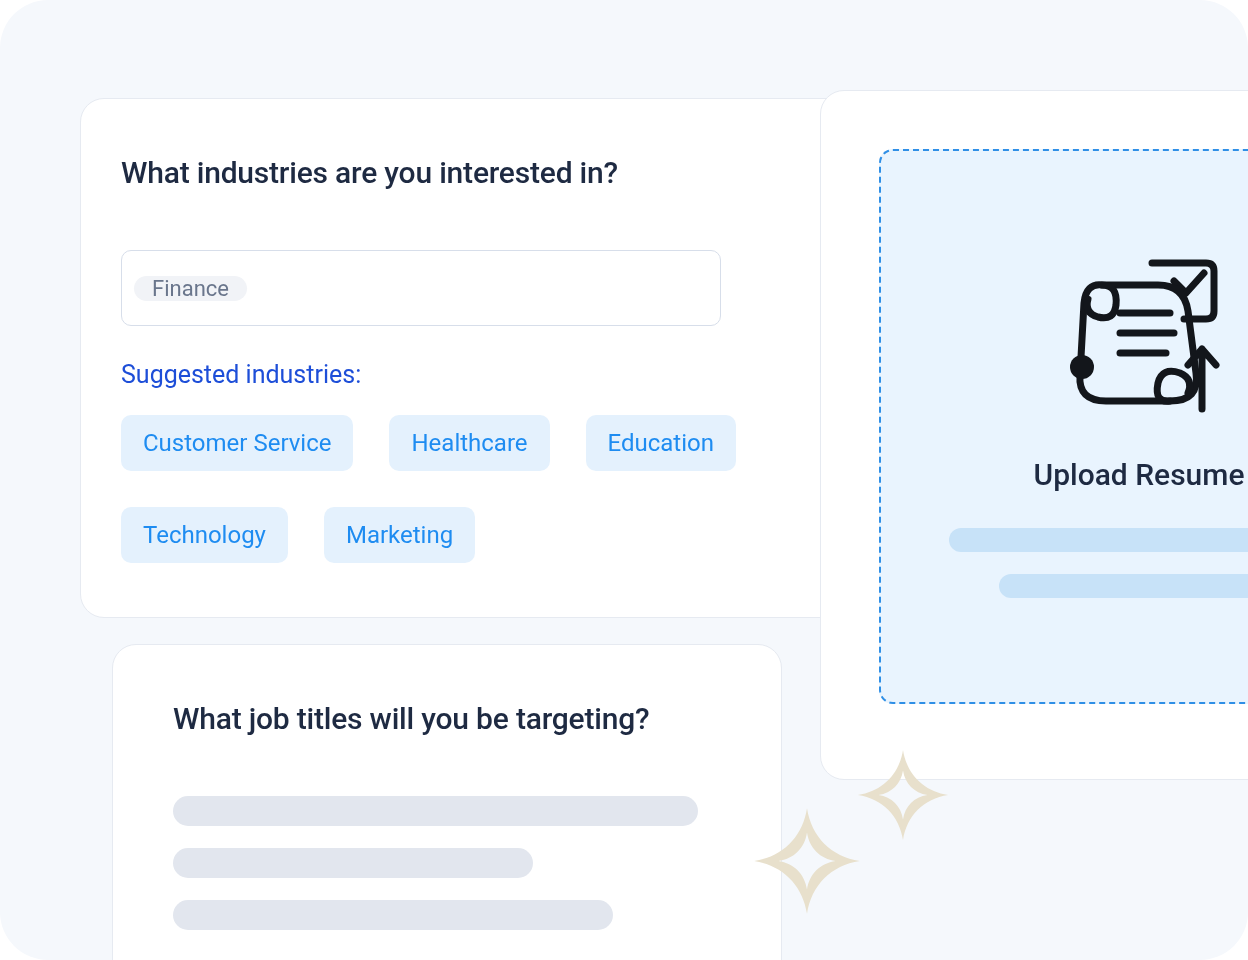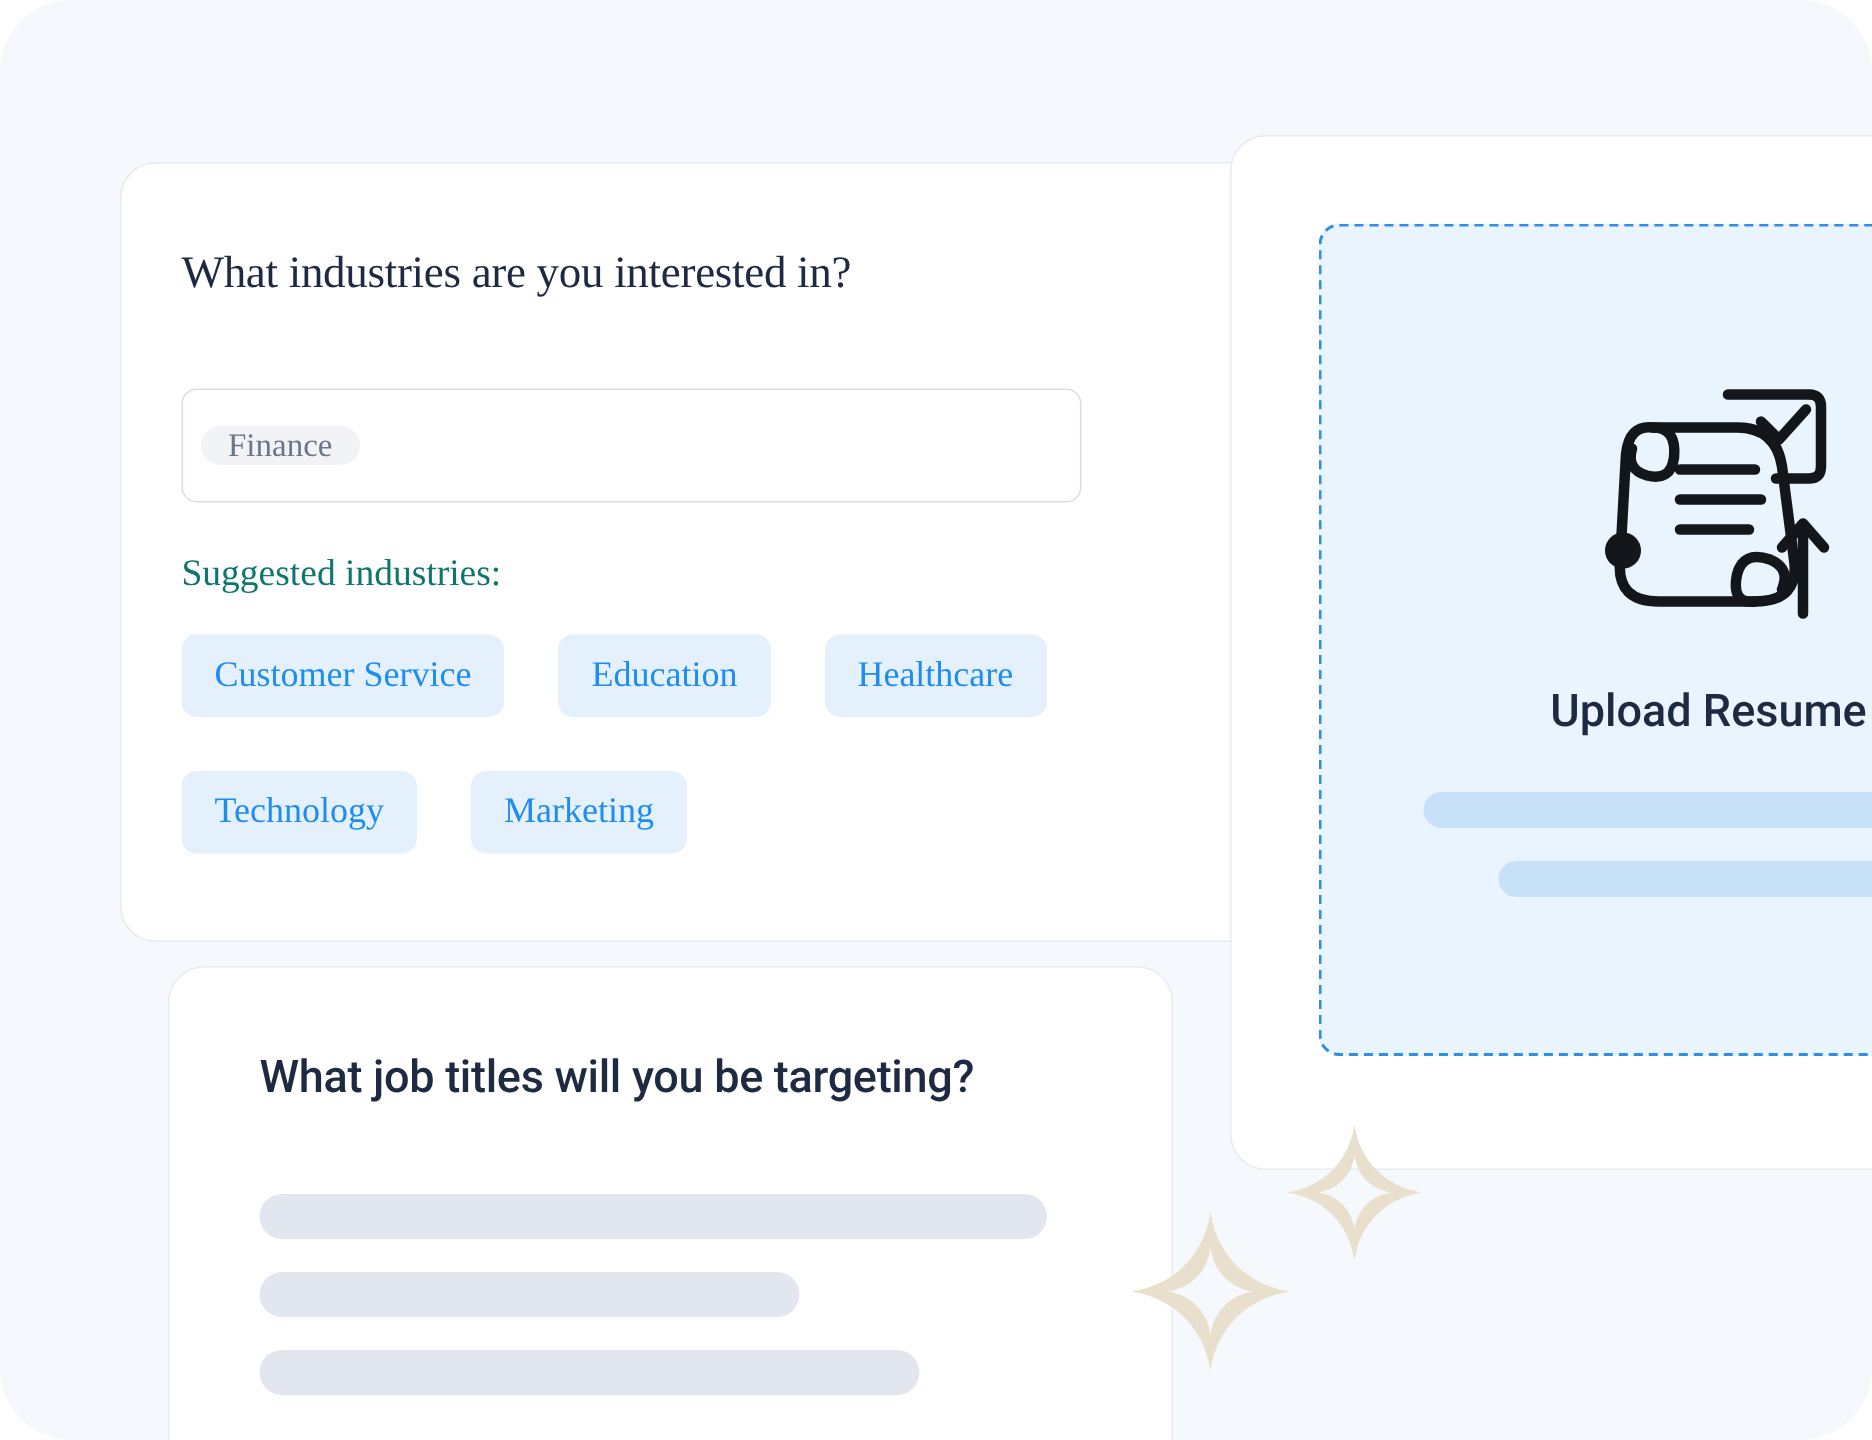"What industries are you interested" .card-industries { font-family: Liberation Serif, serif -> none; top: 108px -> 98px }
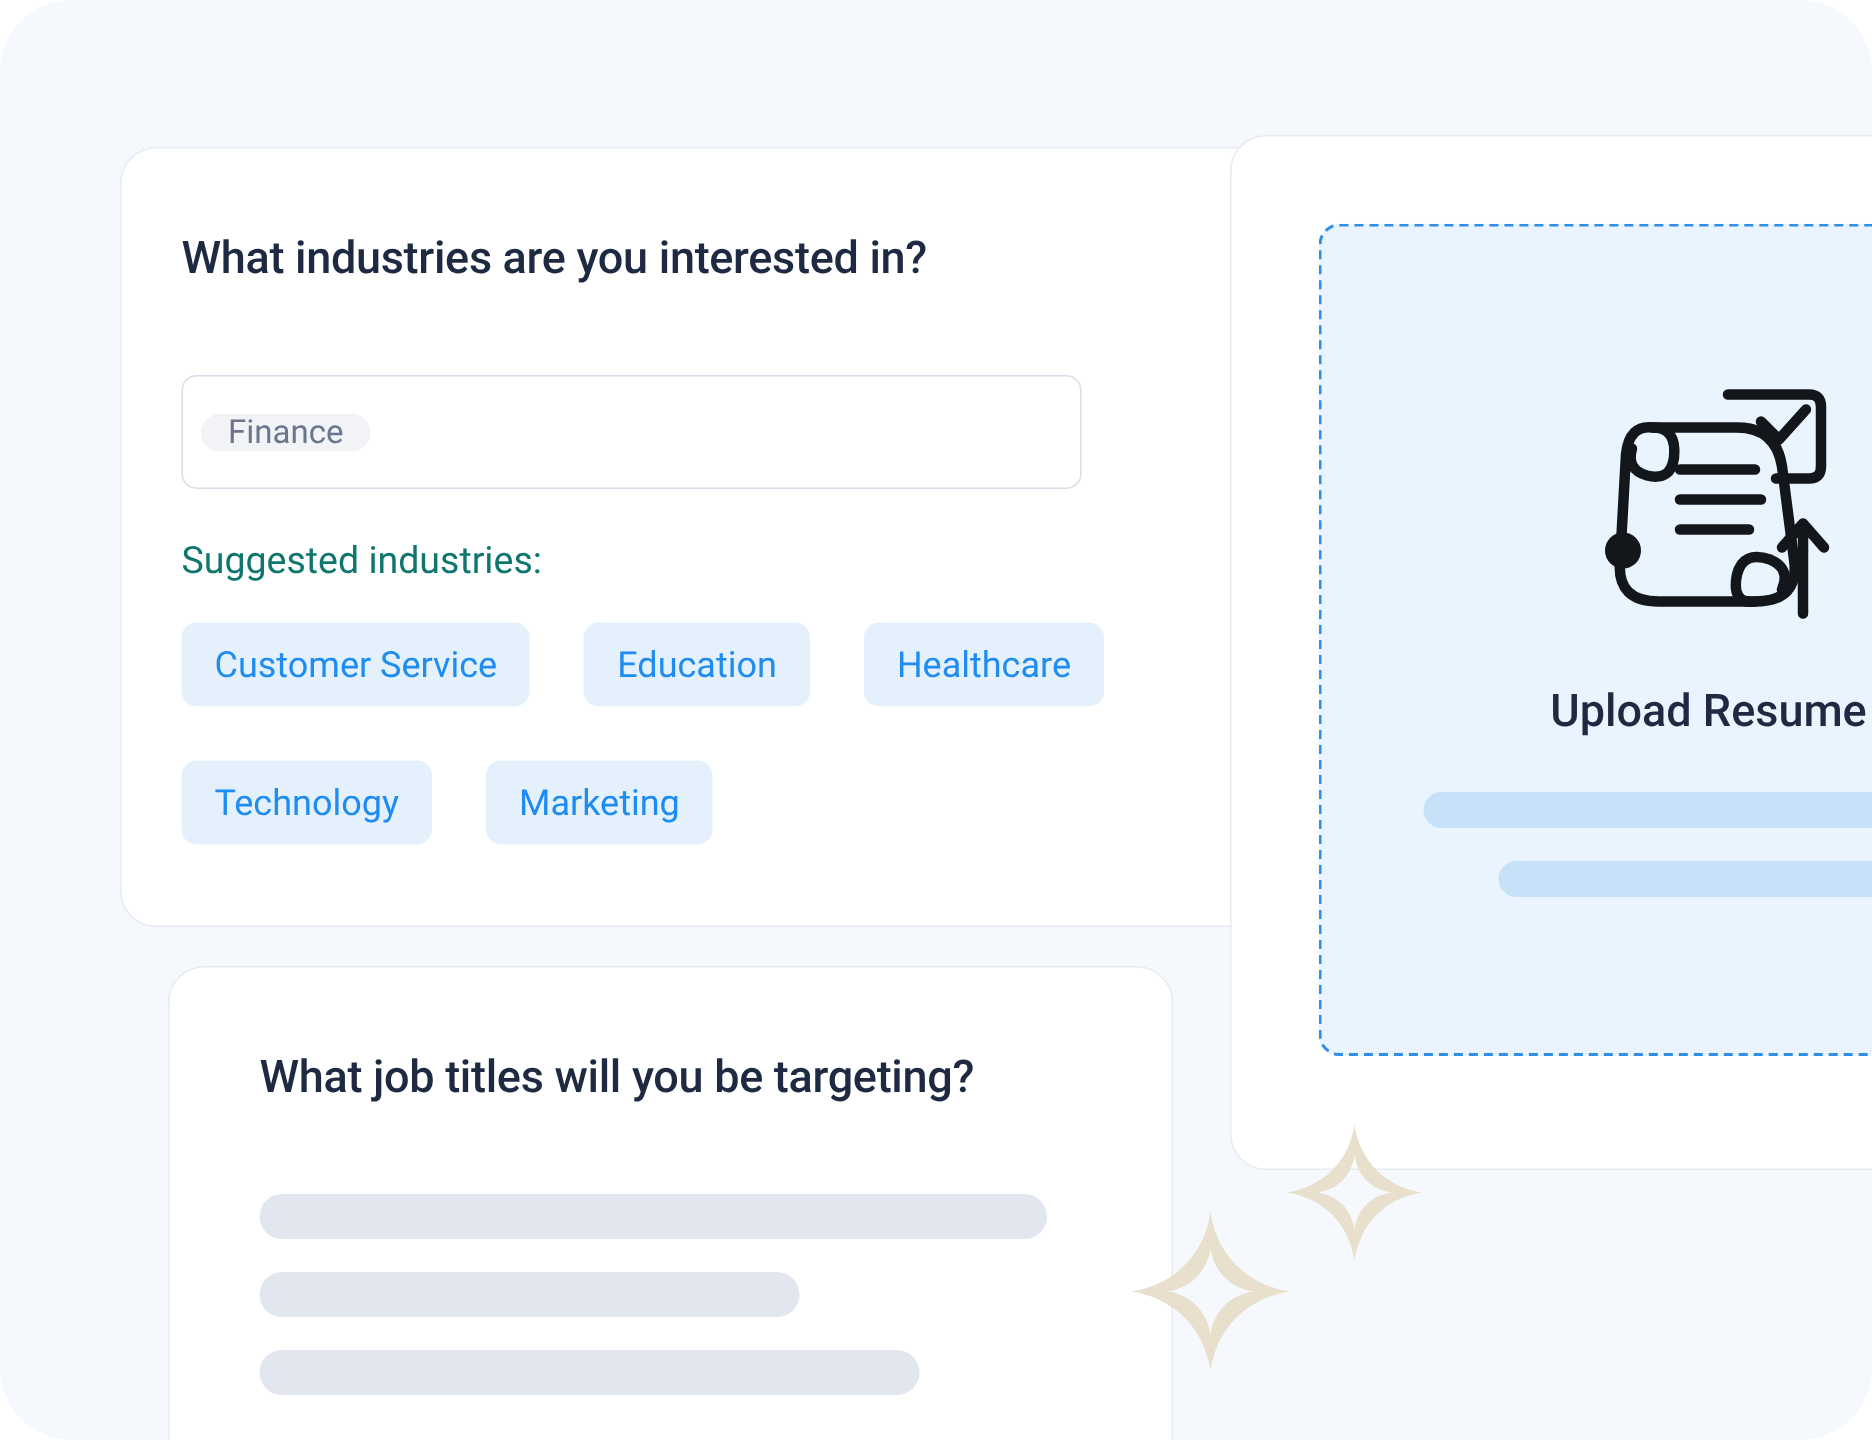"Suggested industries:" .suggest-label { color: #0f766e -> #1d4ed8 }
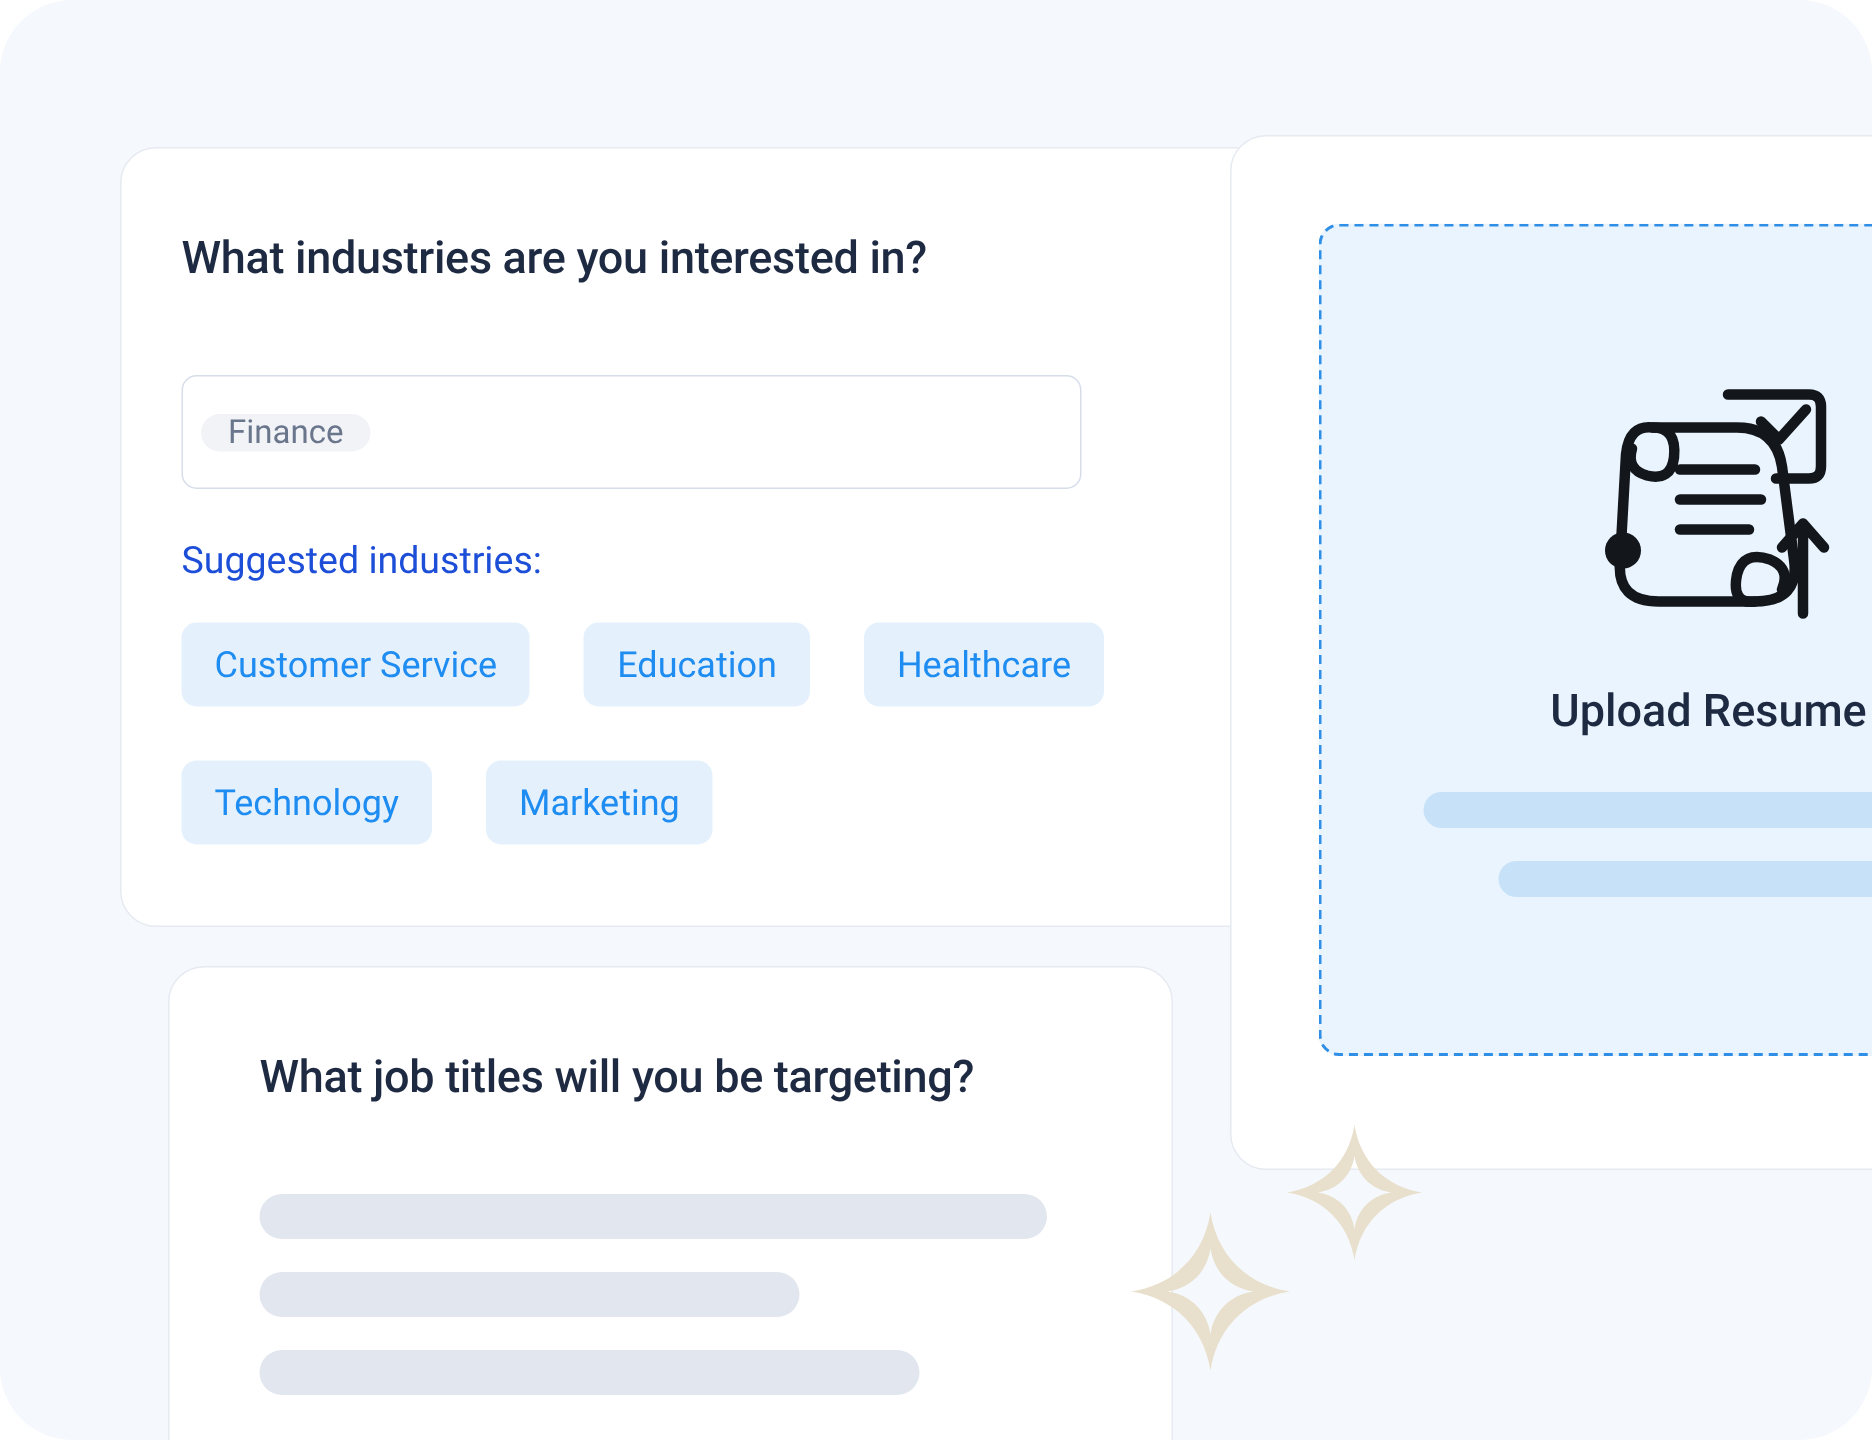"Education" span.chip { order: before "Healthcare" -> after "Healthcare" }
